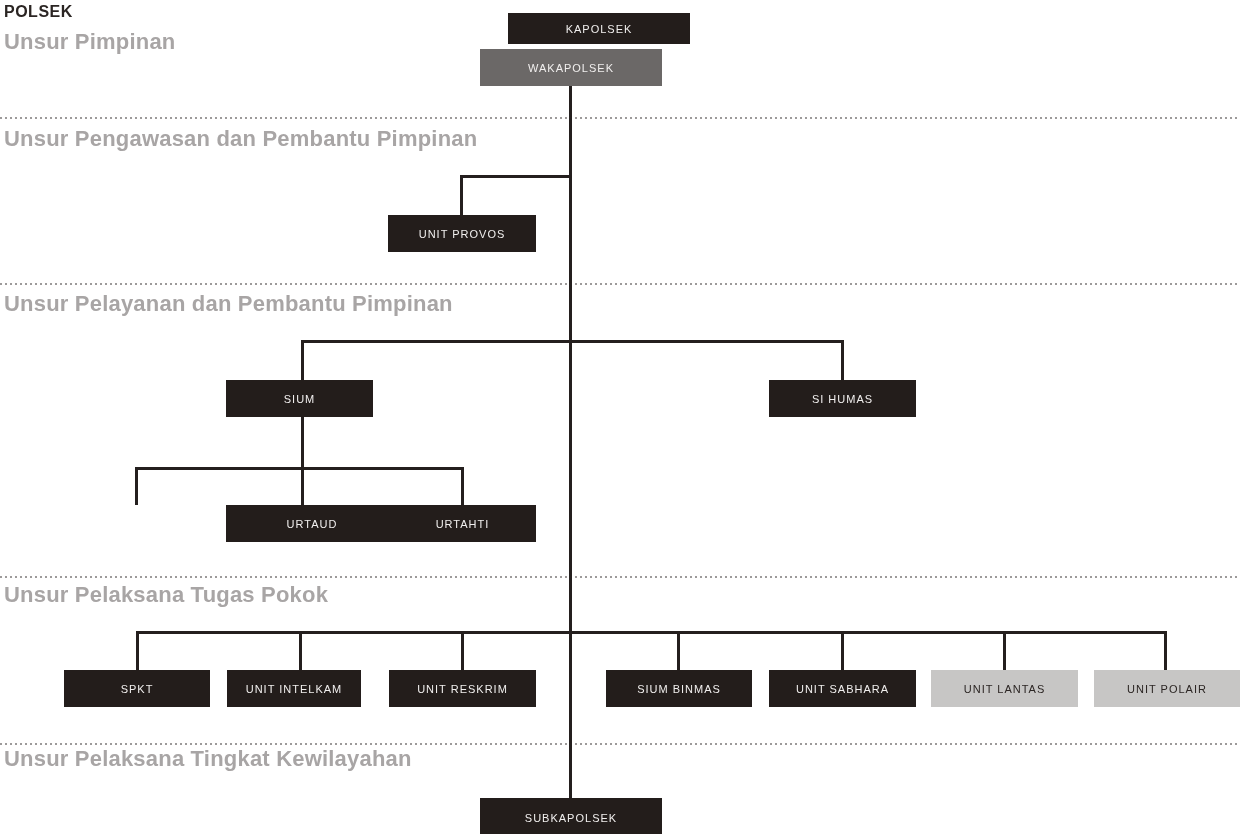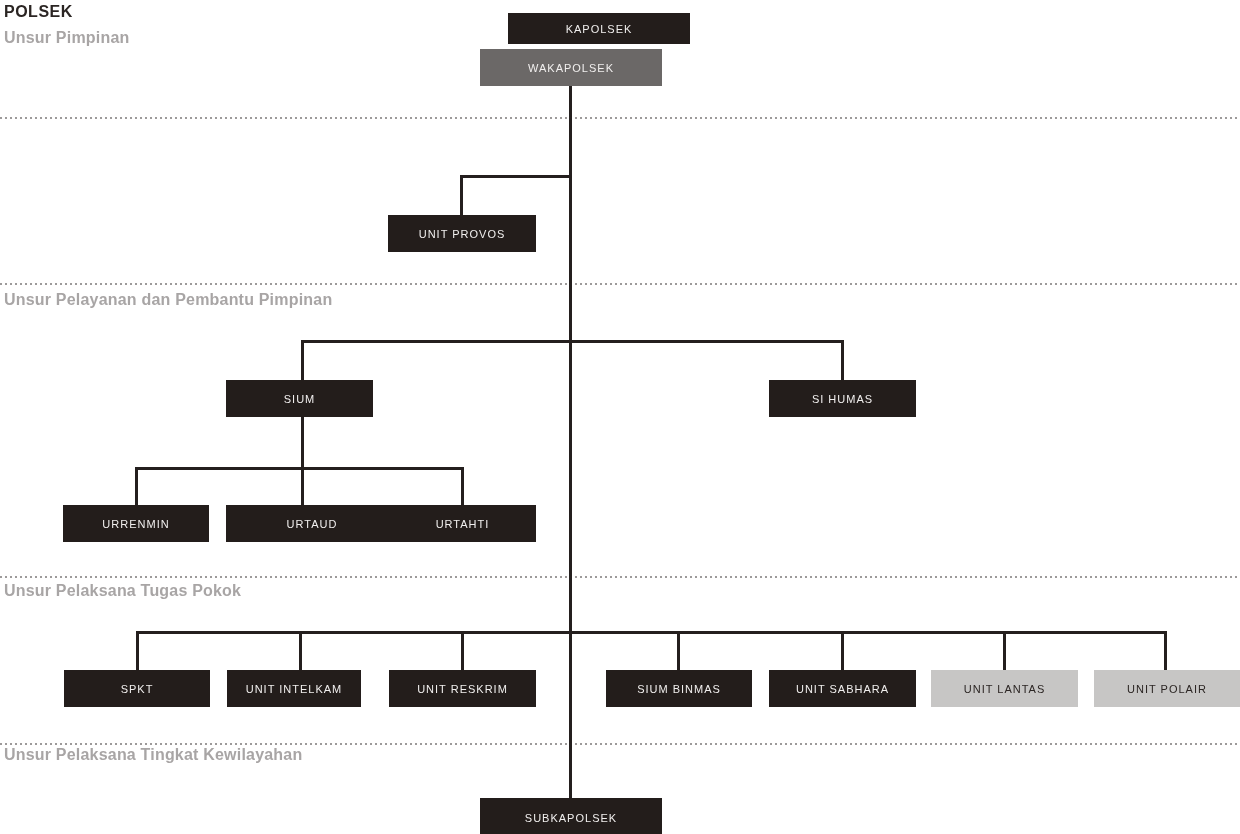"Unsur Pimpinan" .section-label { font-size: 16px -> 22px }
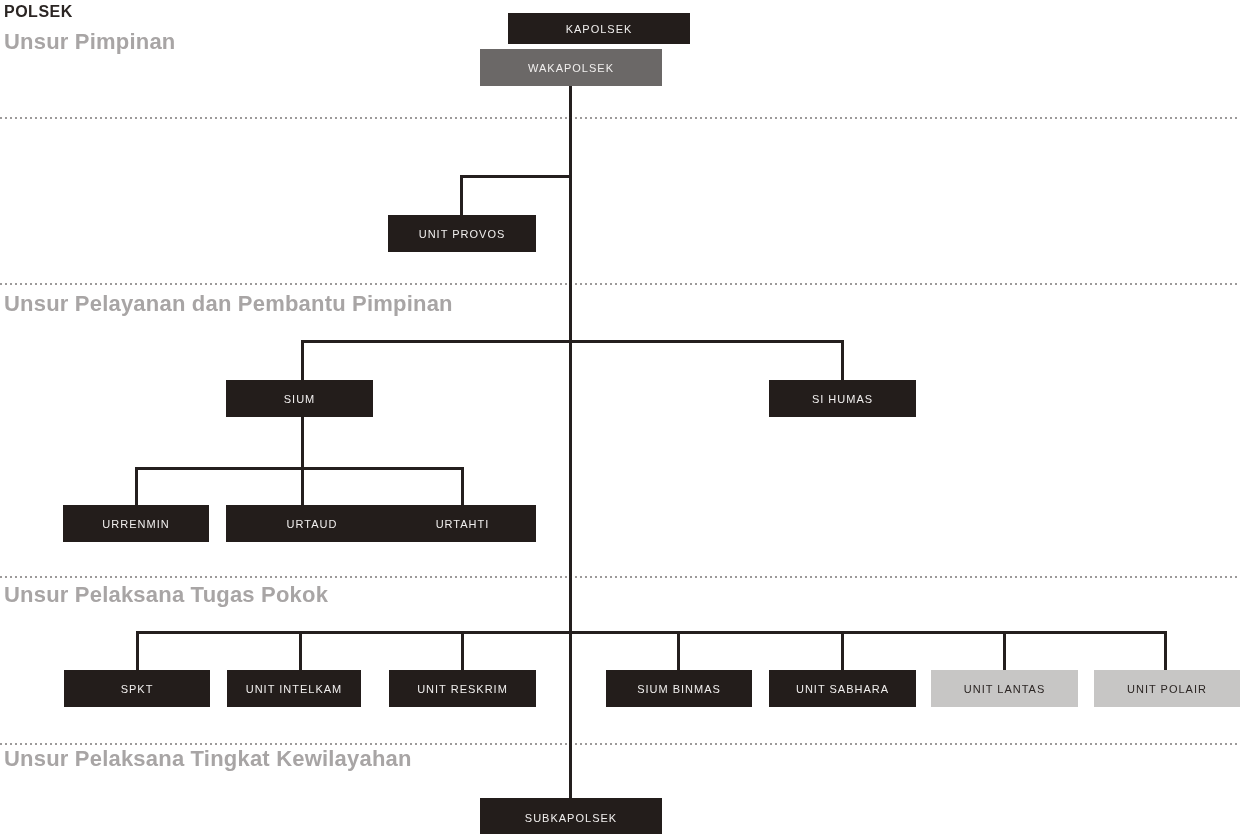"Unsur Pengawasan dan Pembantu Pimpinan" div.section-label { html: none -> <div>Unsur Pengawasan dan Pembantu Pimpinan</div> }
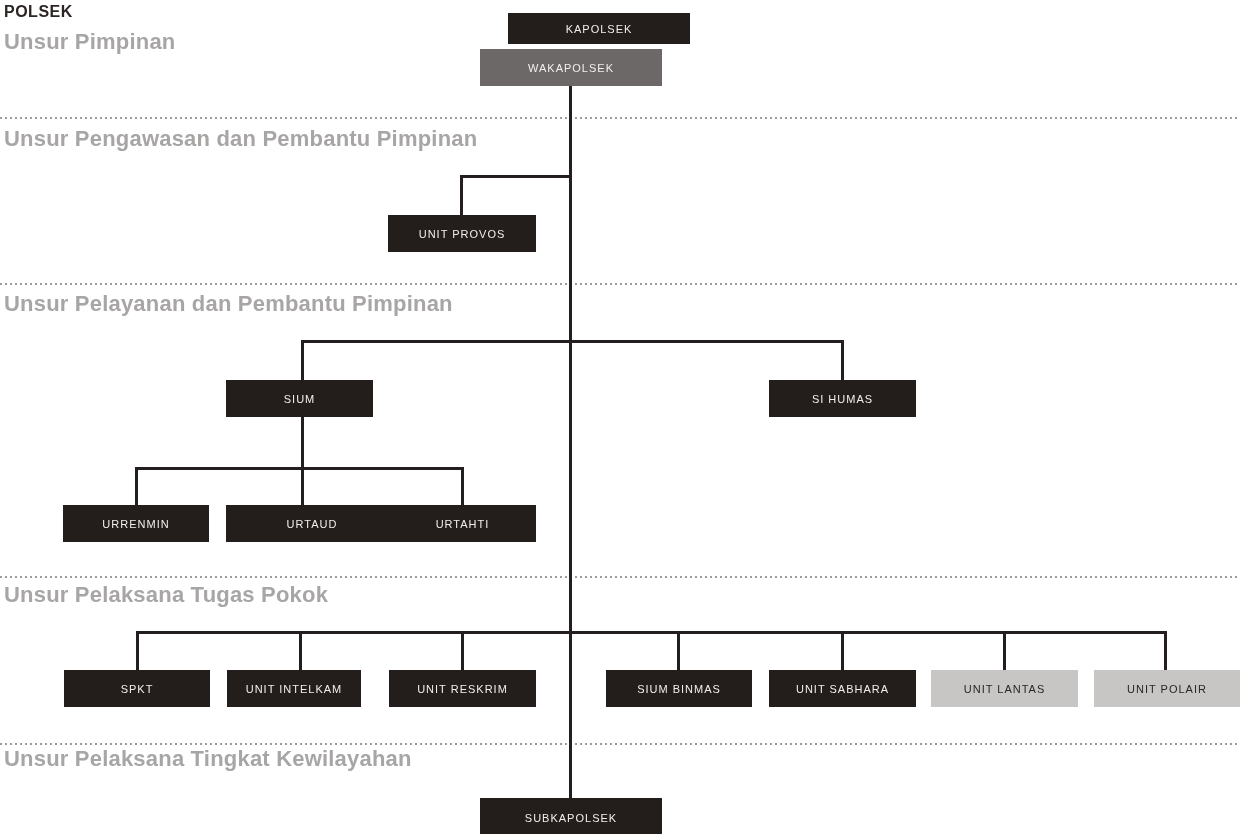"URRENMIN" div.node { html: <div>URRENMIN</div> -> none }
